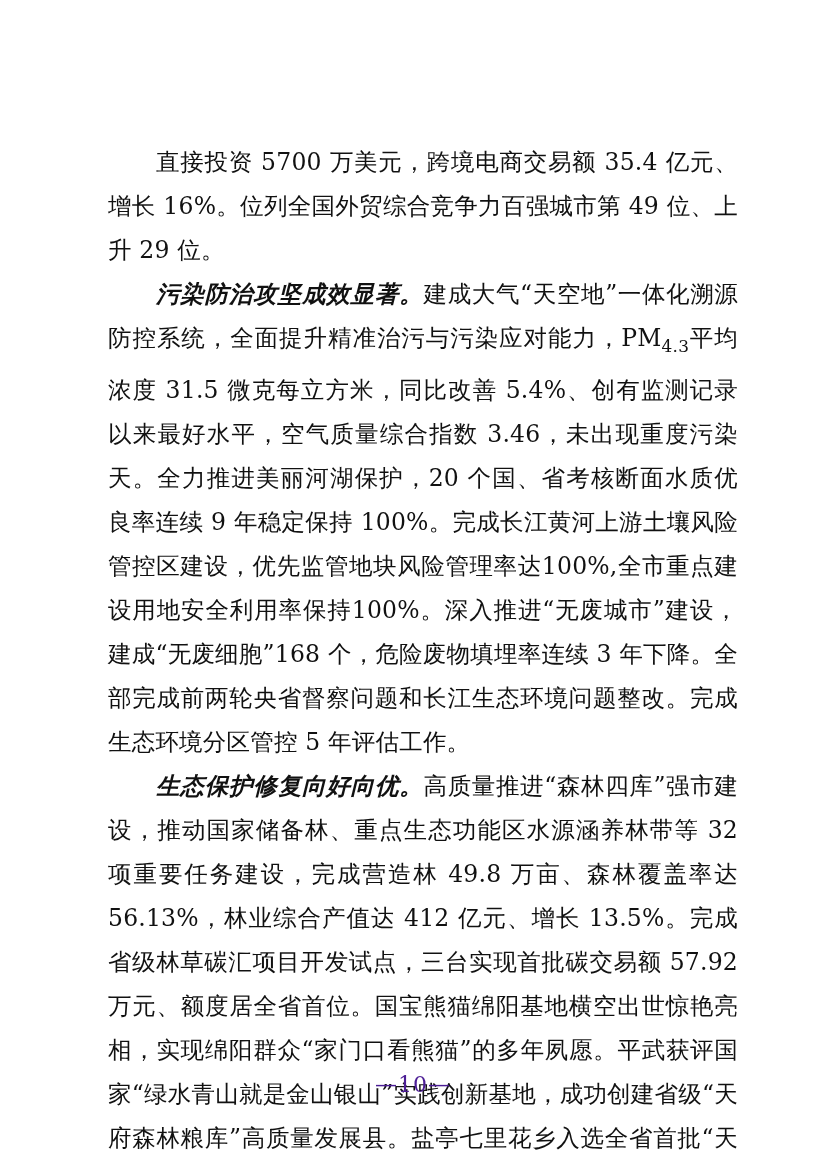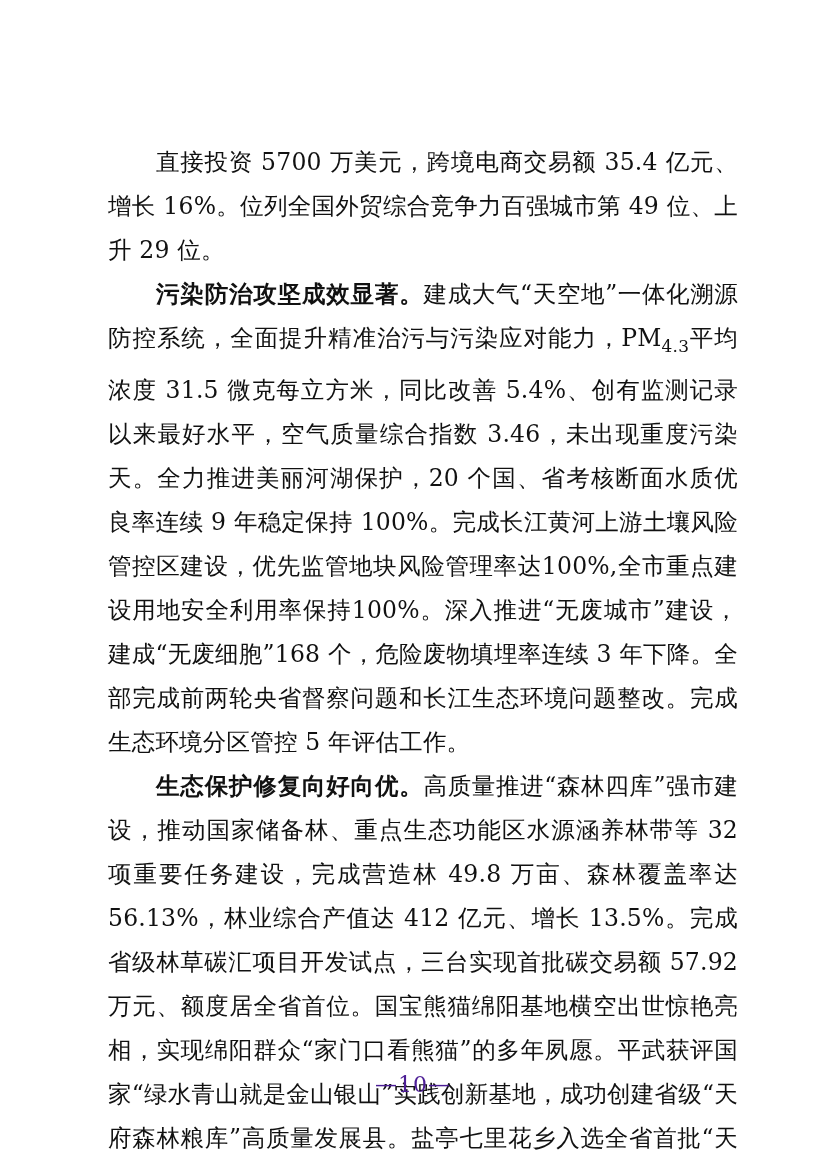"污染防治攻坚成效显著。" .lead { font-style: none -> italic }
